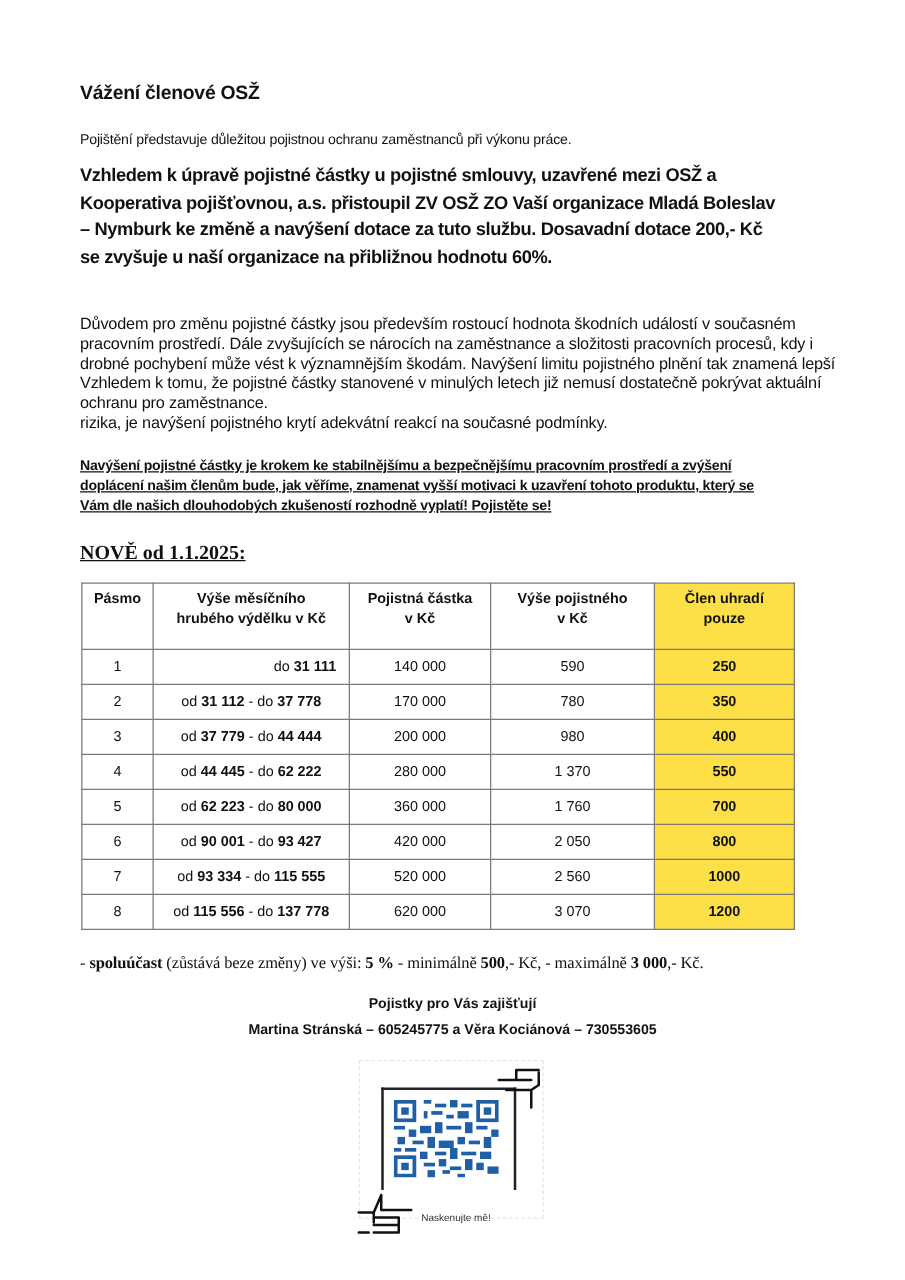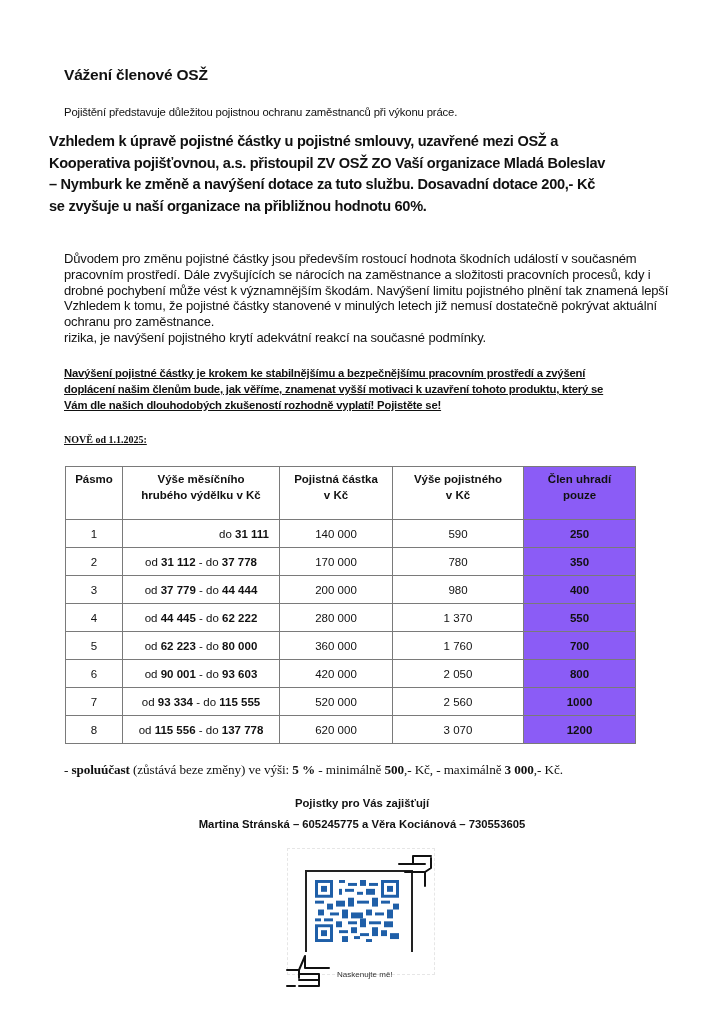"Vzhledem k úpravě pojistné částky" .lead { left: 49px -> 64px }
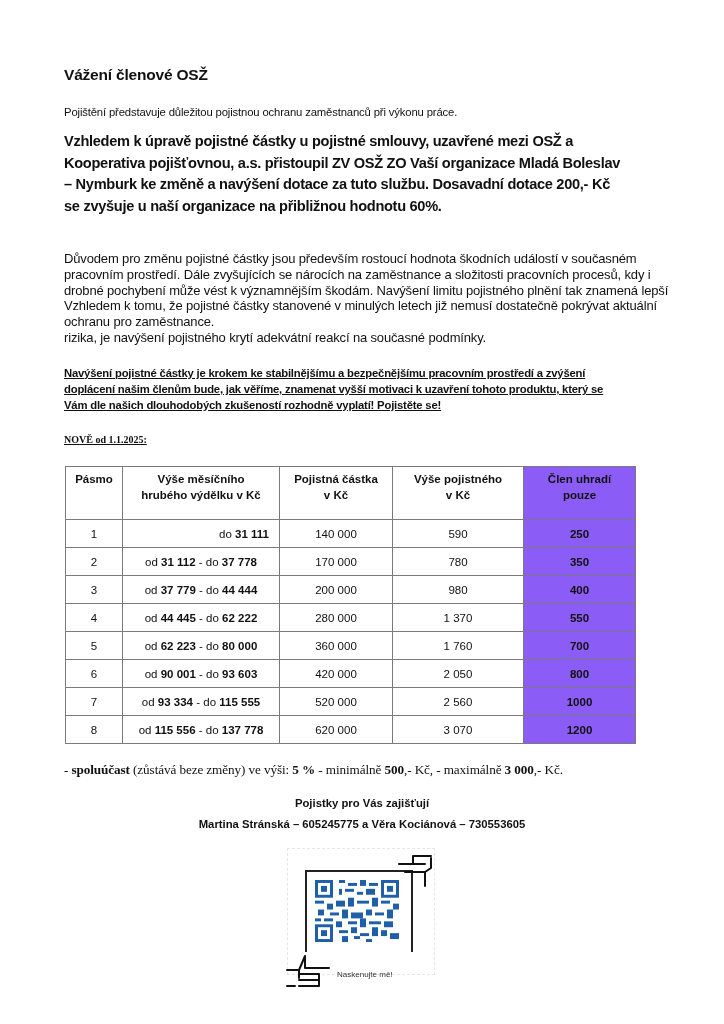"NOVĚ od 1.1.2025:" .new-heading { font-size: 10px -> 16px }
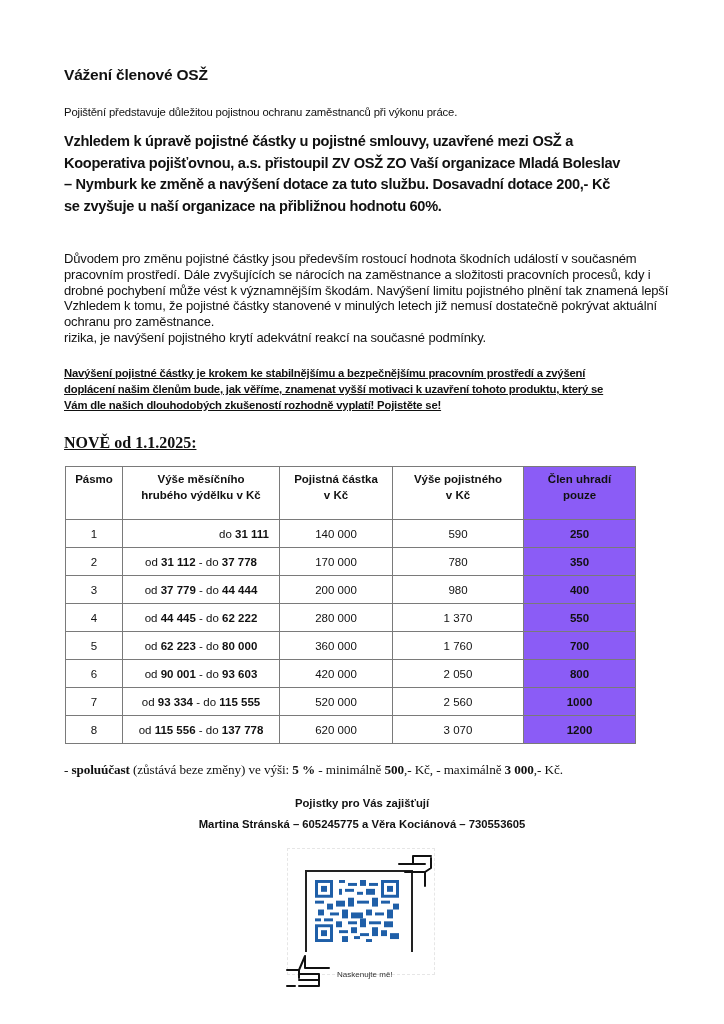"Člen uhradí" table.rates .hl { background: #8b5cf6 -> #fde047 }
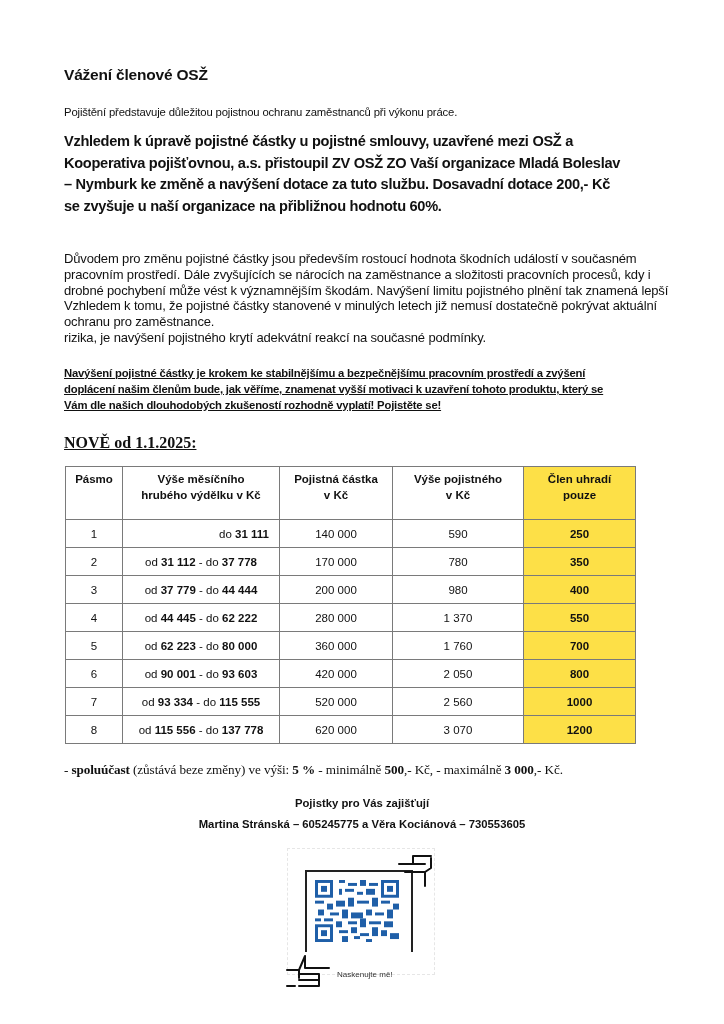"93 603" span.b { text: 93 603 -> 93 427 }
